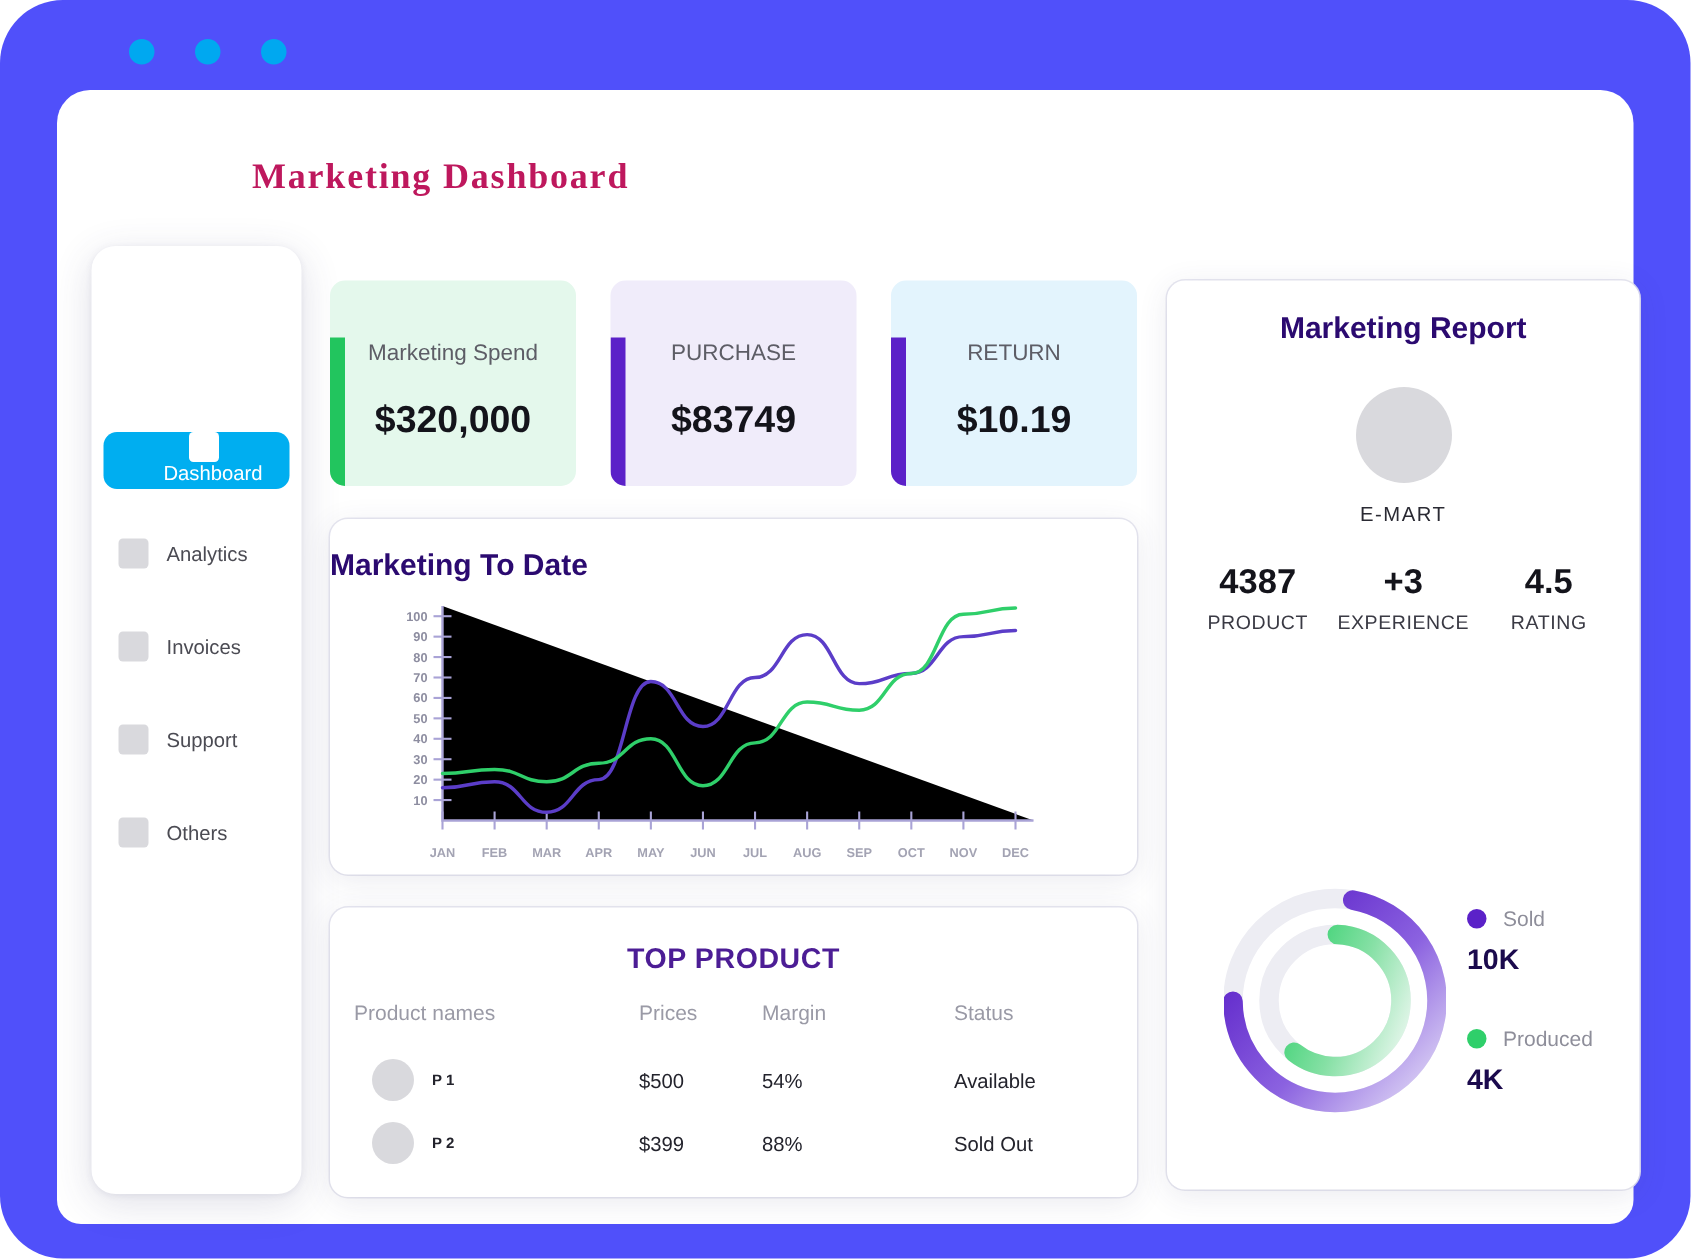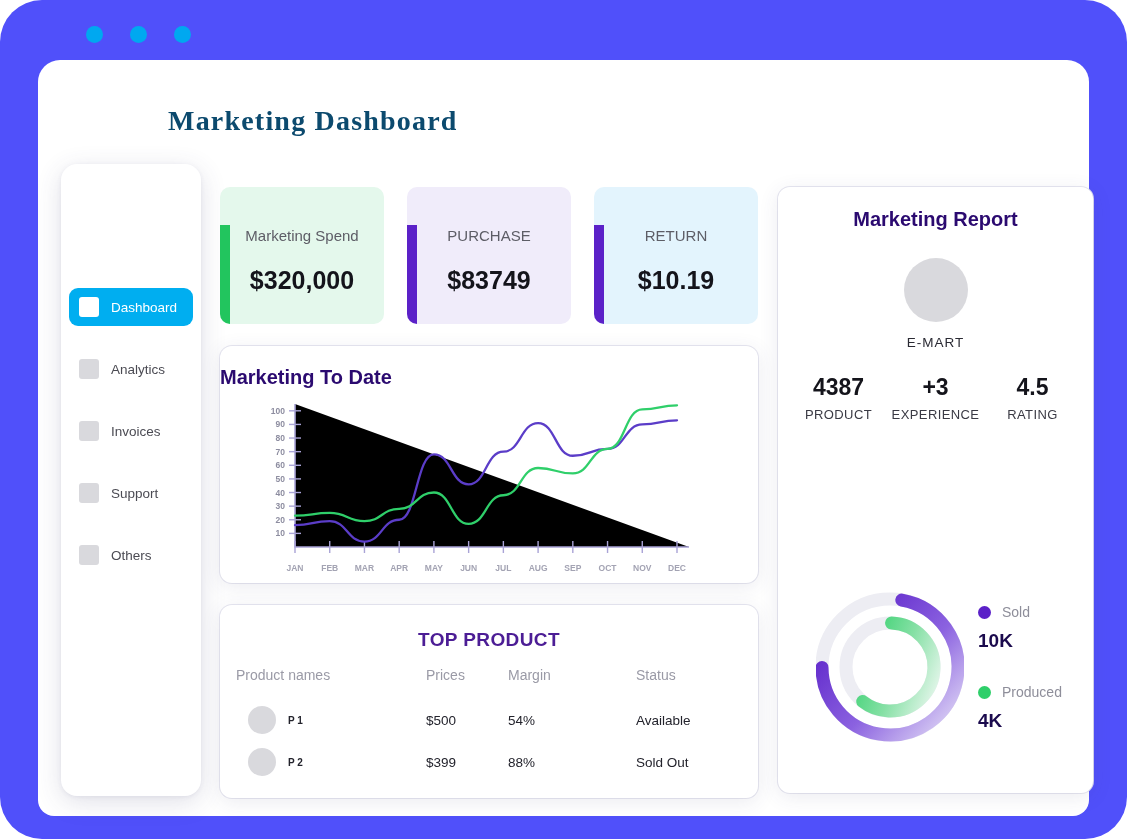"Marketing Dashboard" .page-title { color: #0c4a6e -> #be185d; font-size: 28px -> 24px }
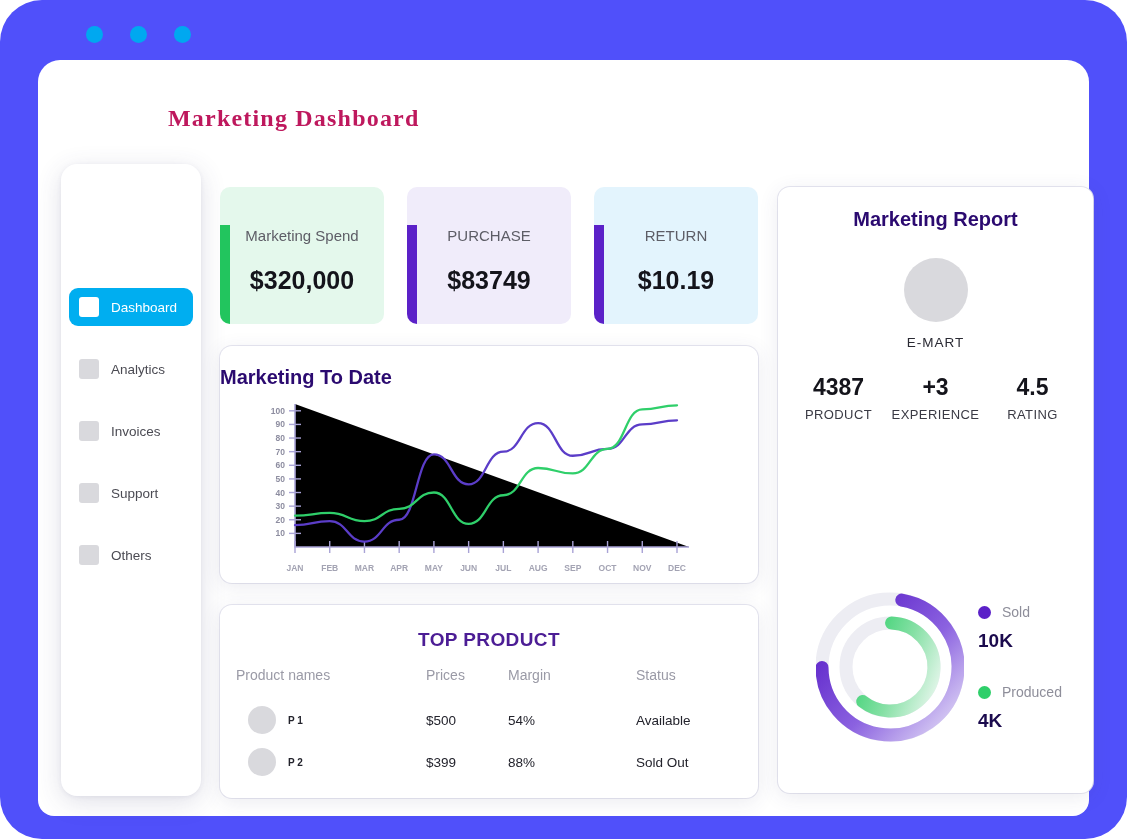"Dashboard" .nav-item.active { flex-direction: none -> column }
